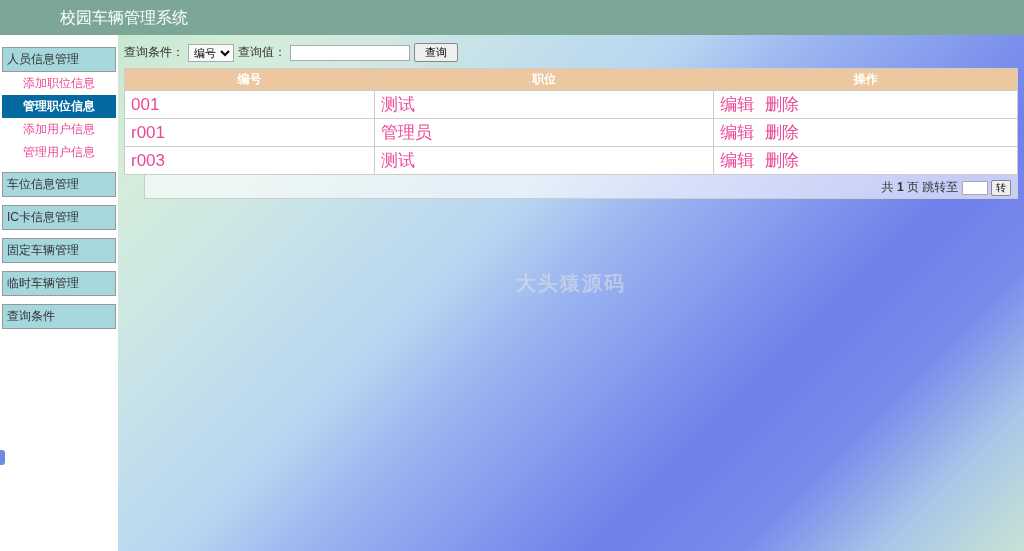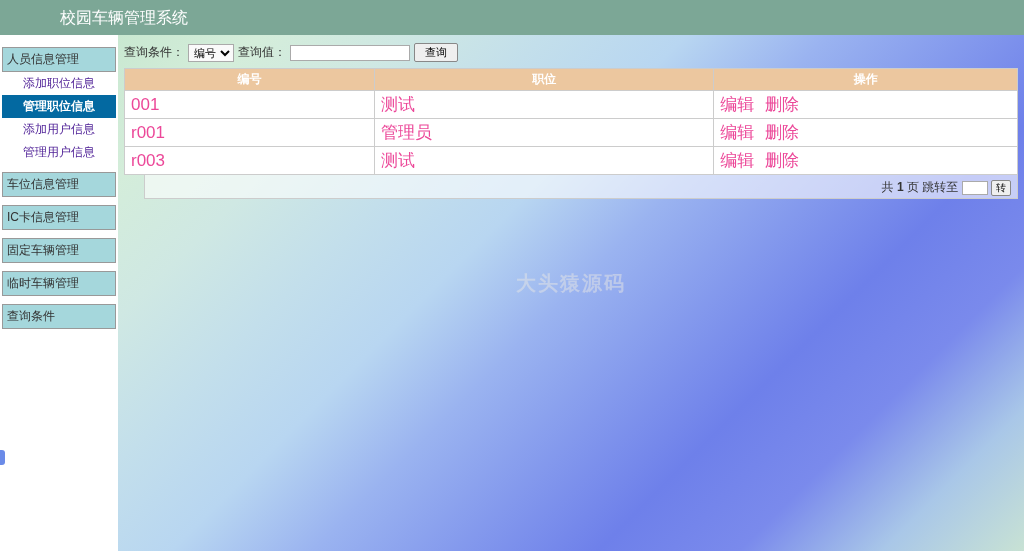"添加职位信息" .sidebar-sub-item { color: #4c1d95 -> #ec4899 }
